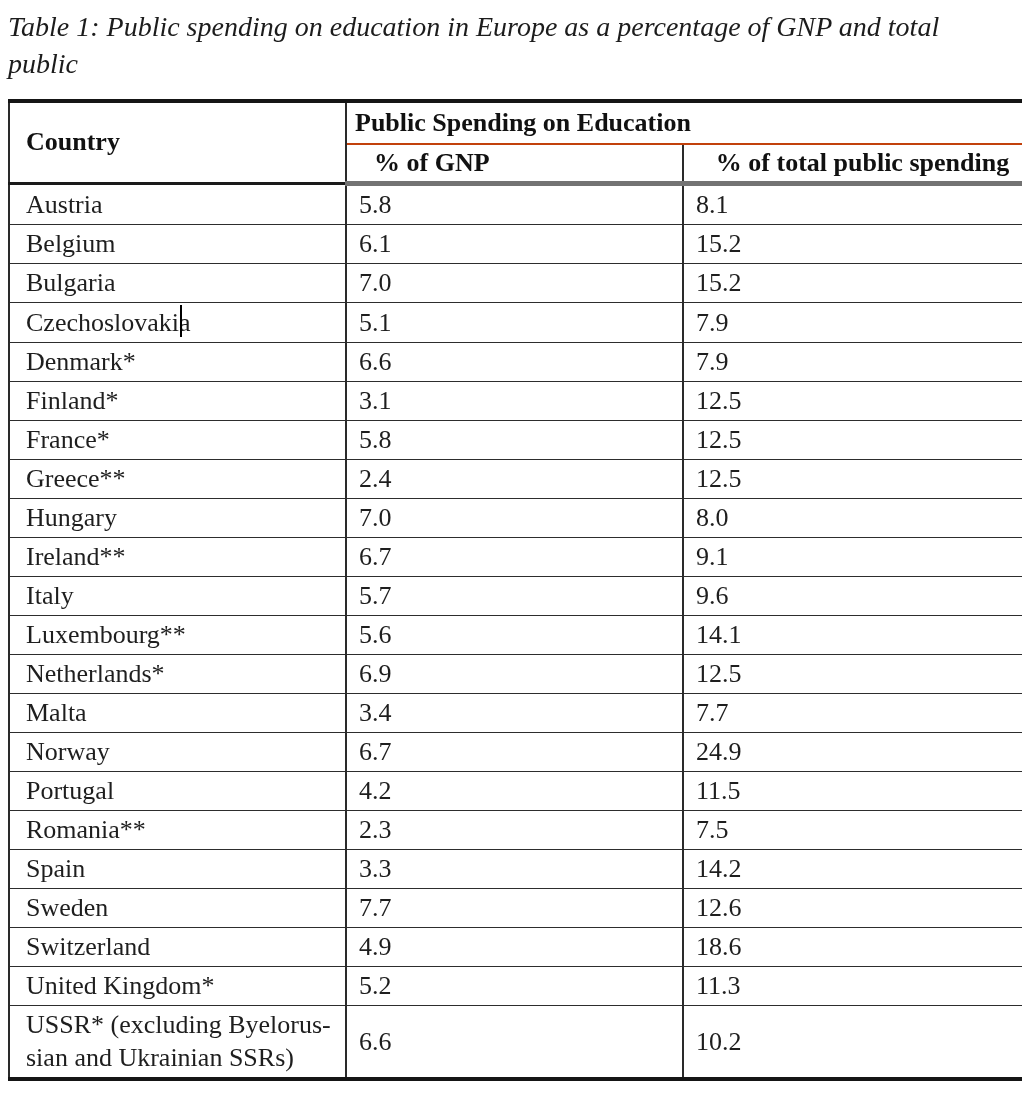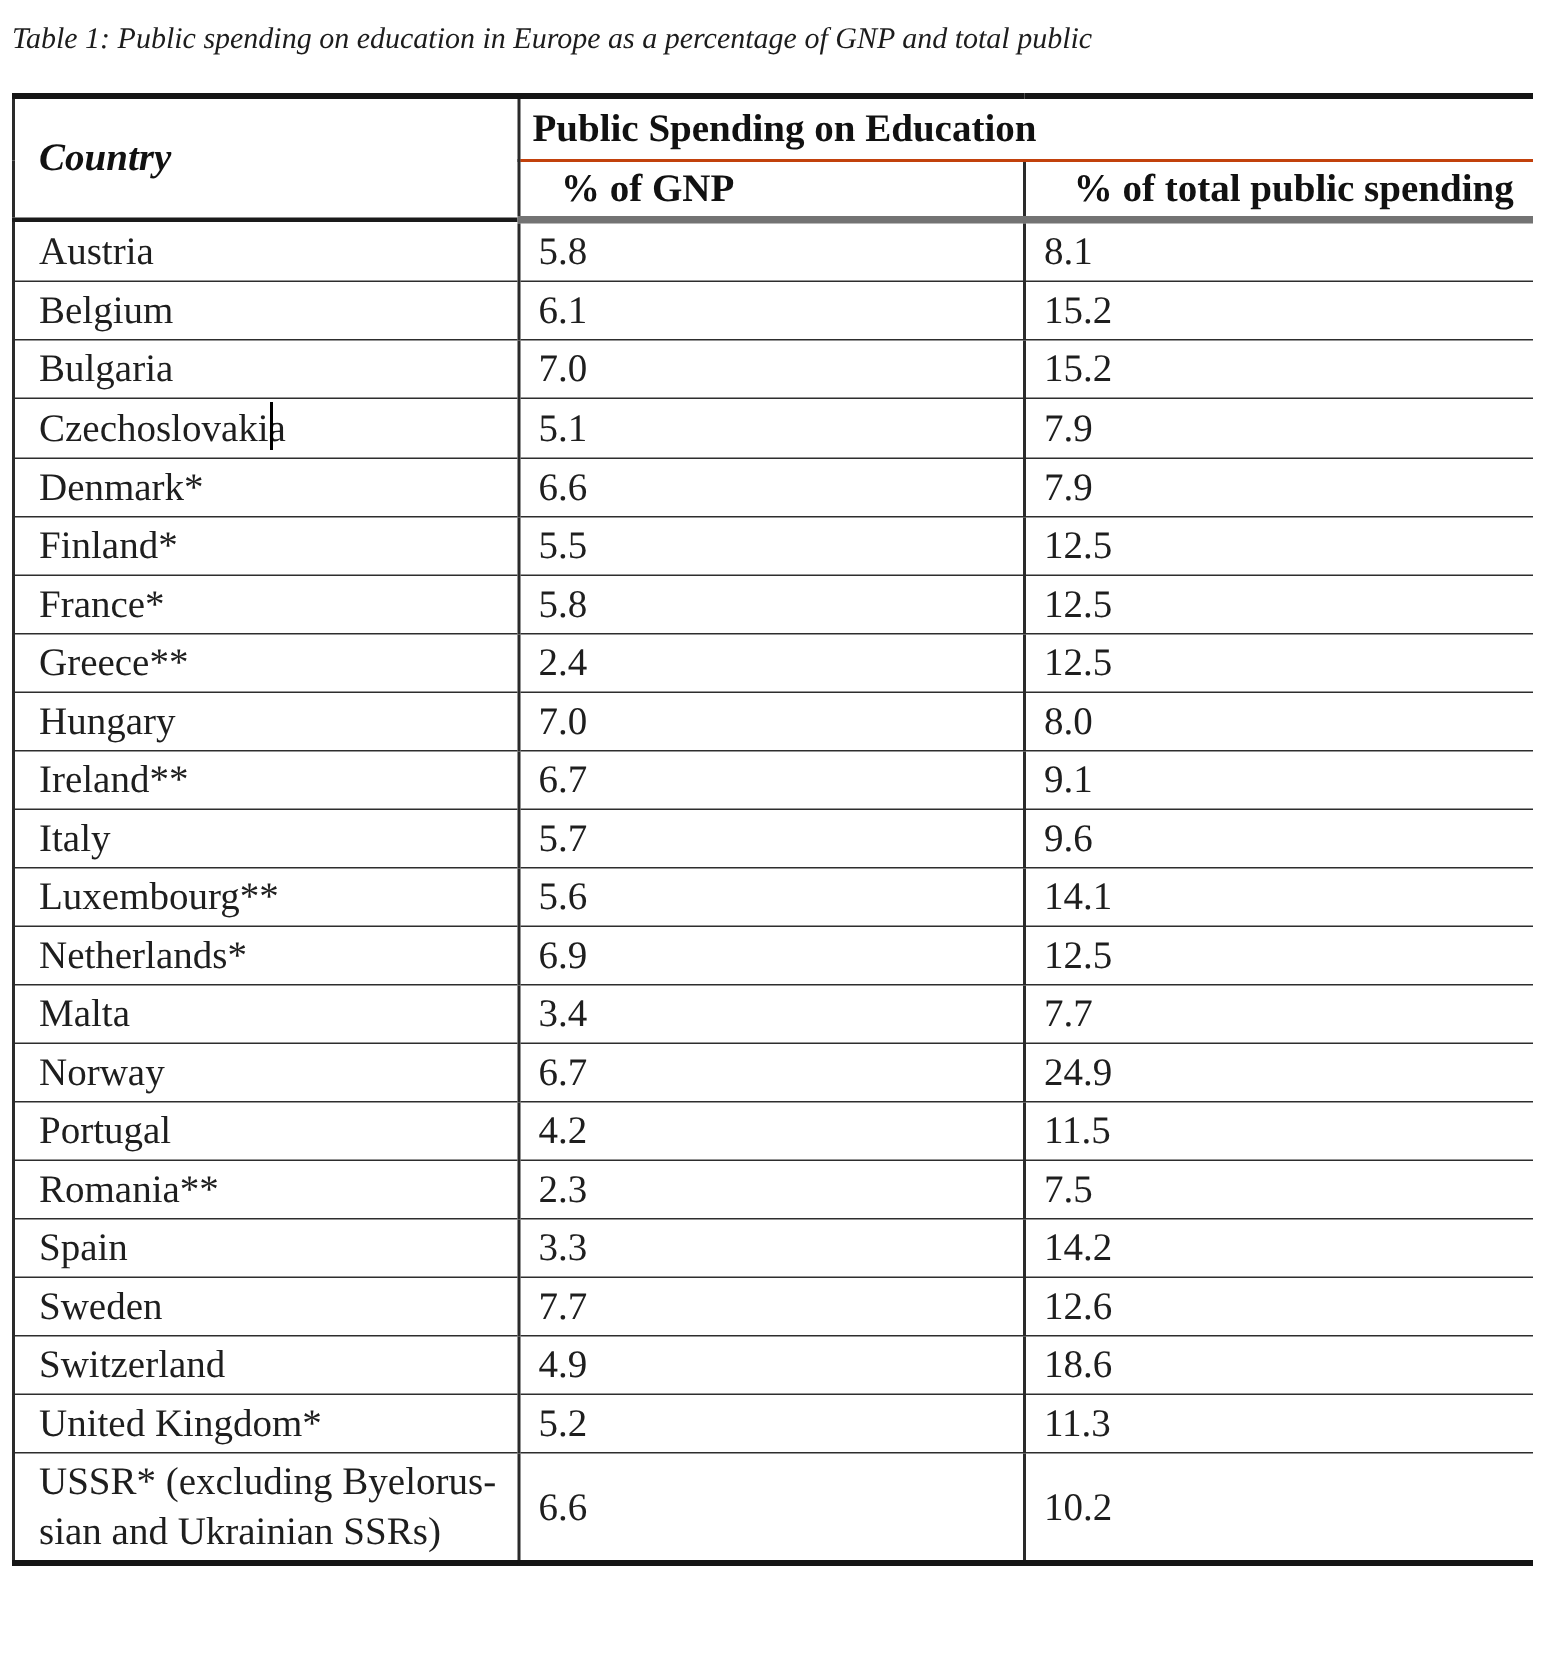"Table 1: Public spending on" .caption { font-size: 20px -> 28px }
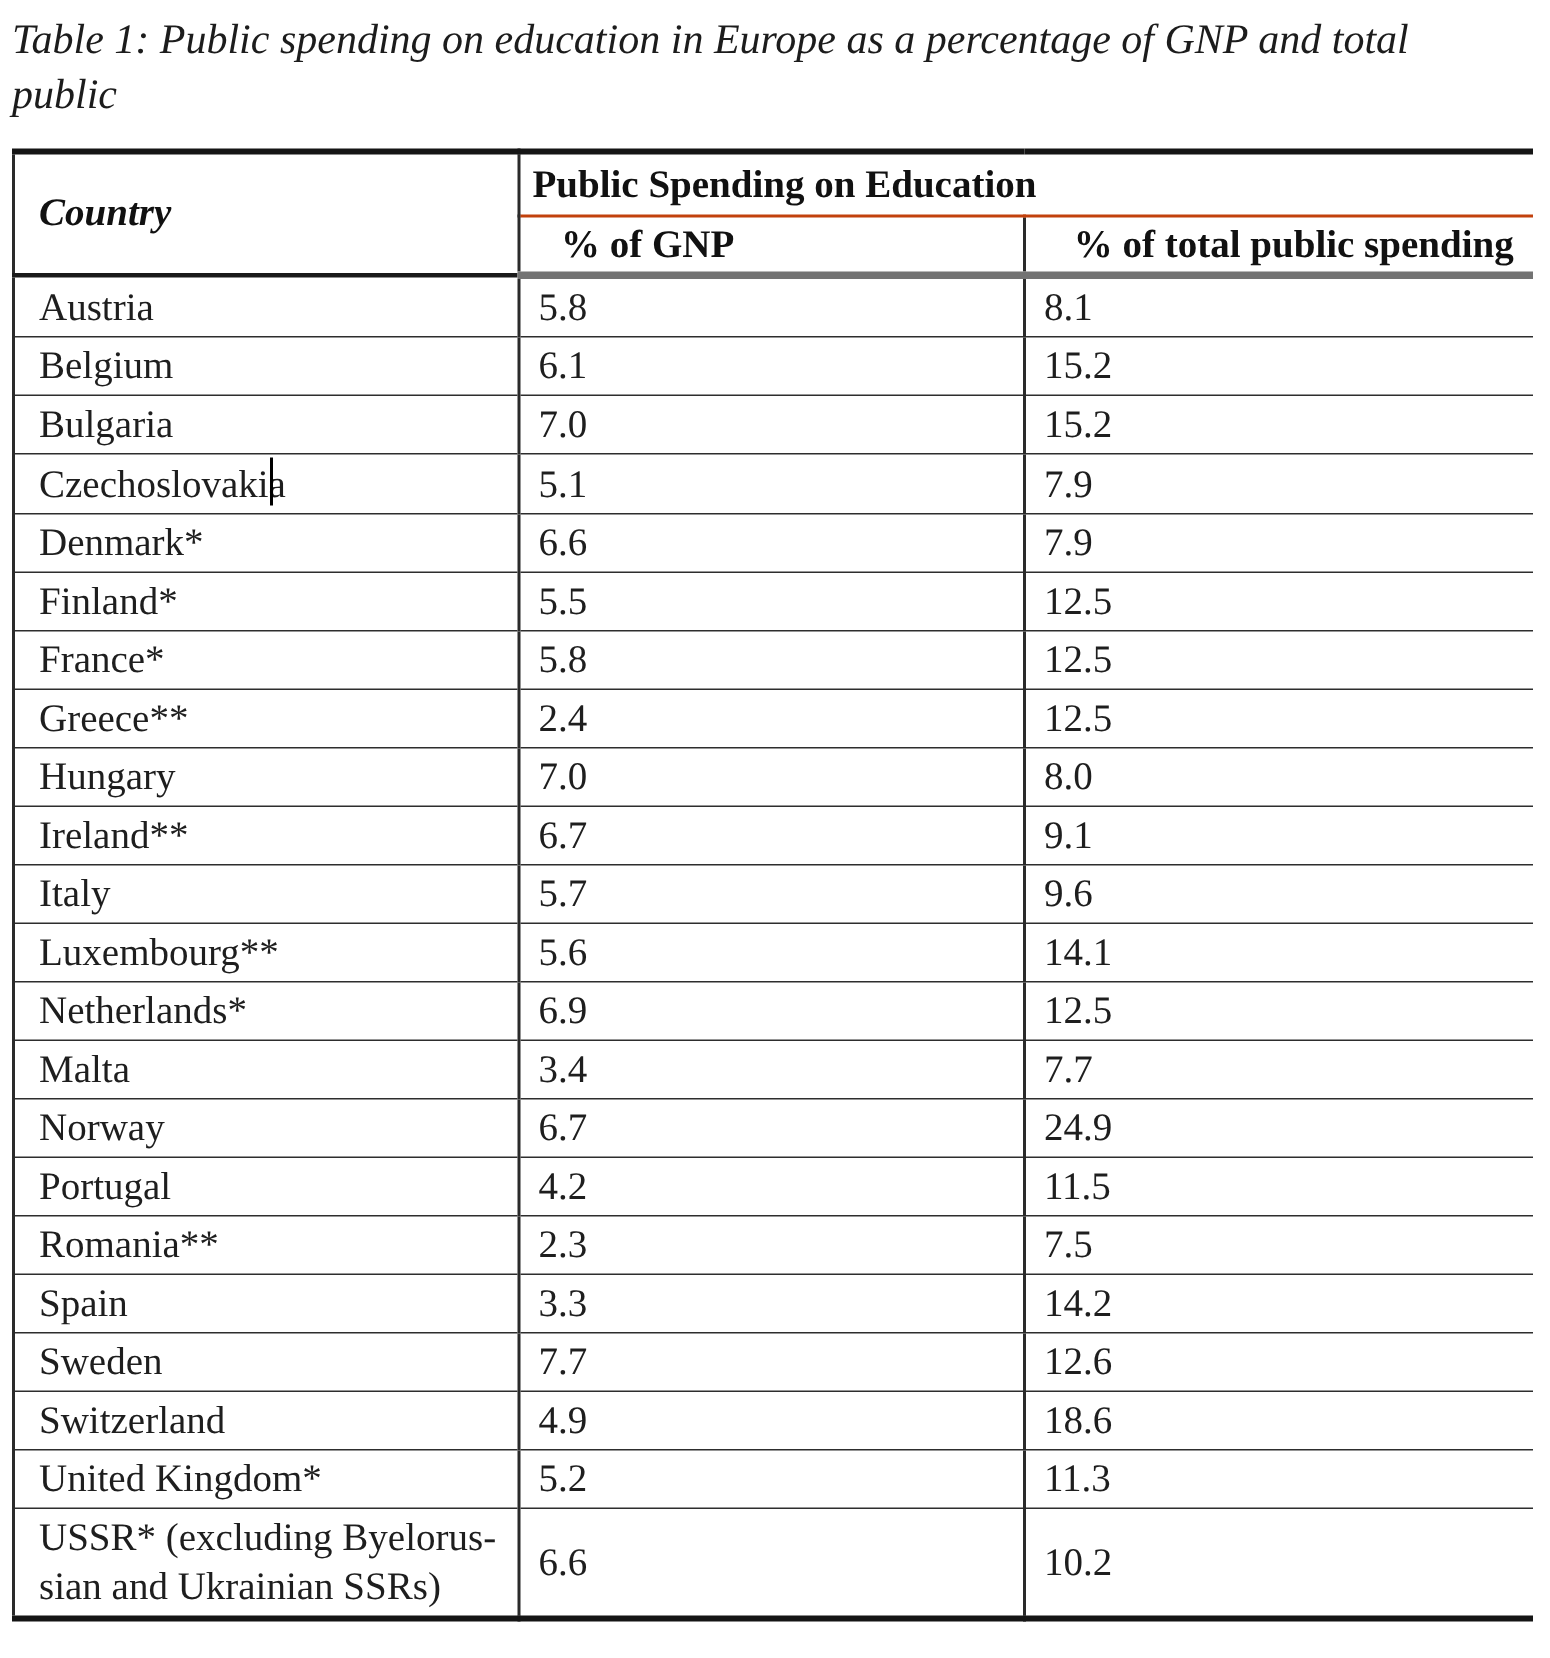"Country" th.country-h { font-style: italic -> none }
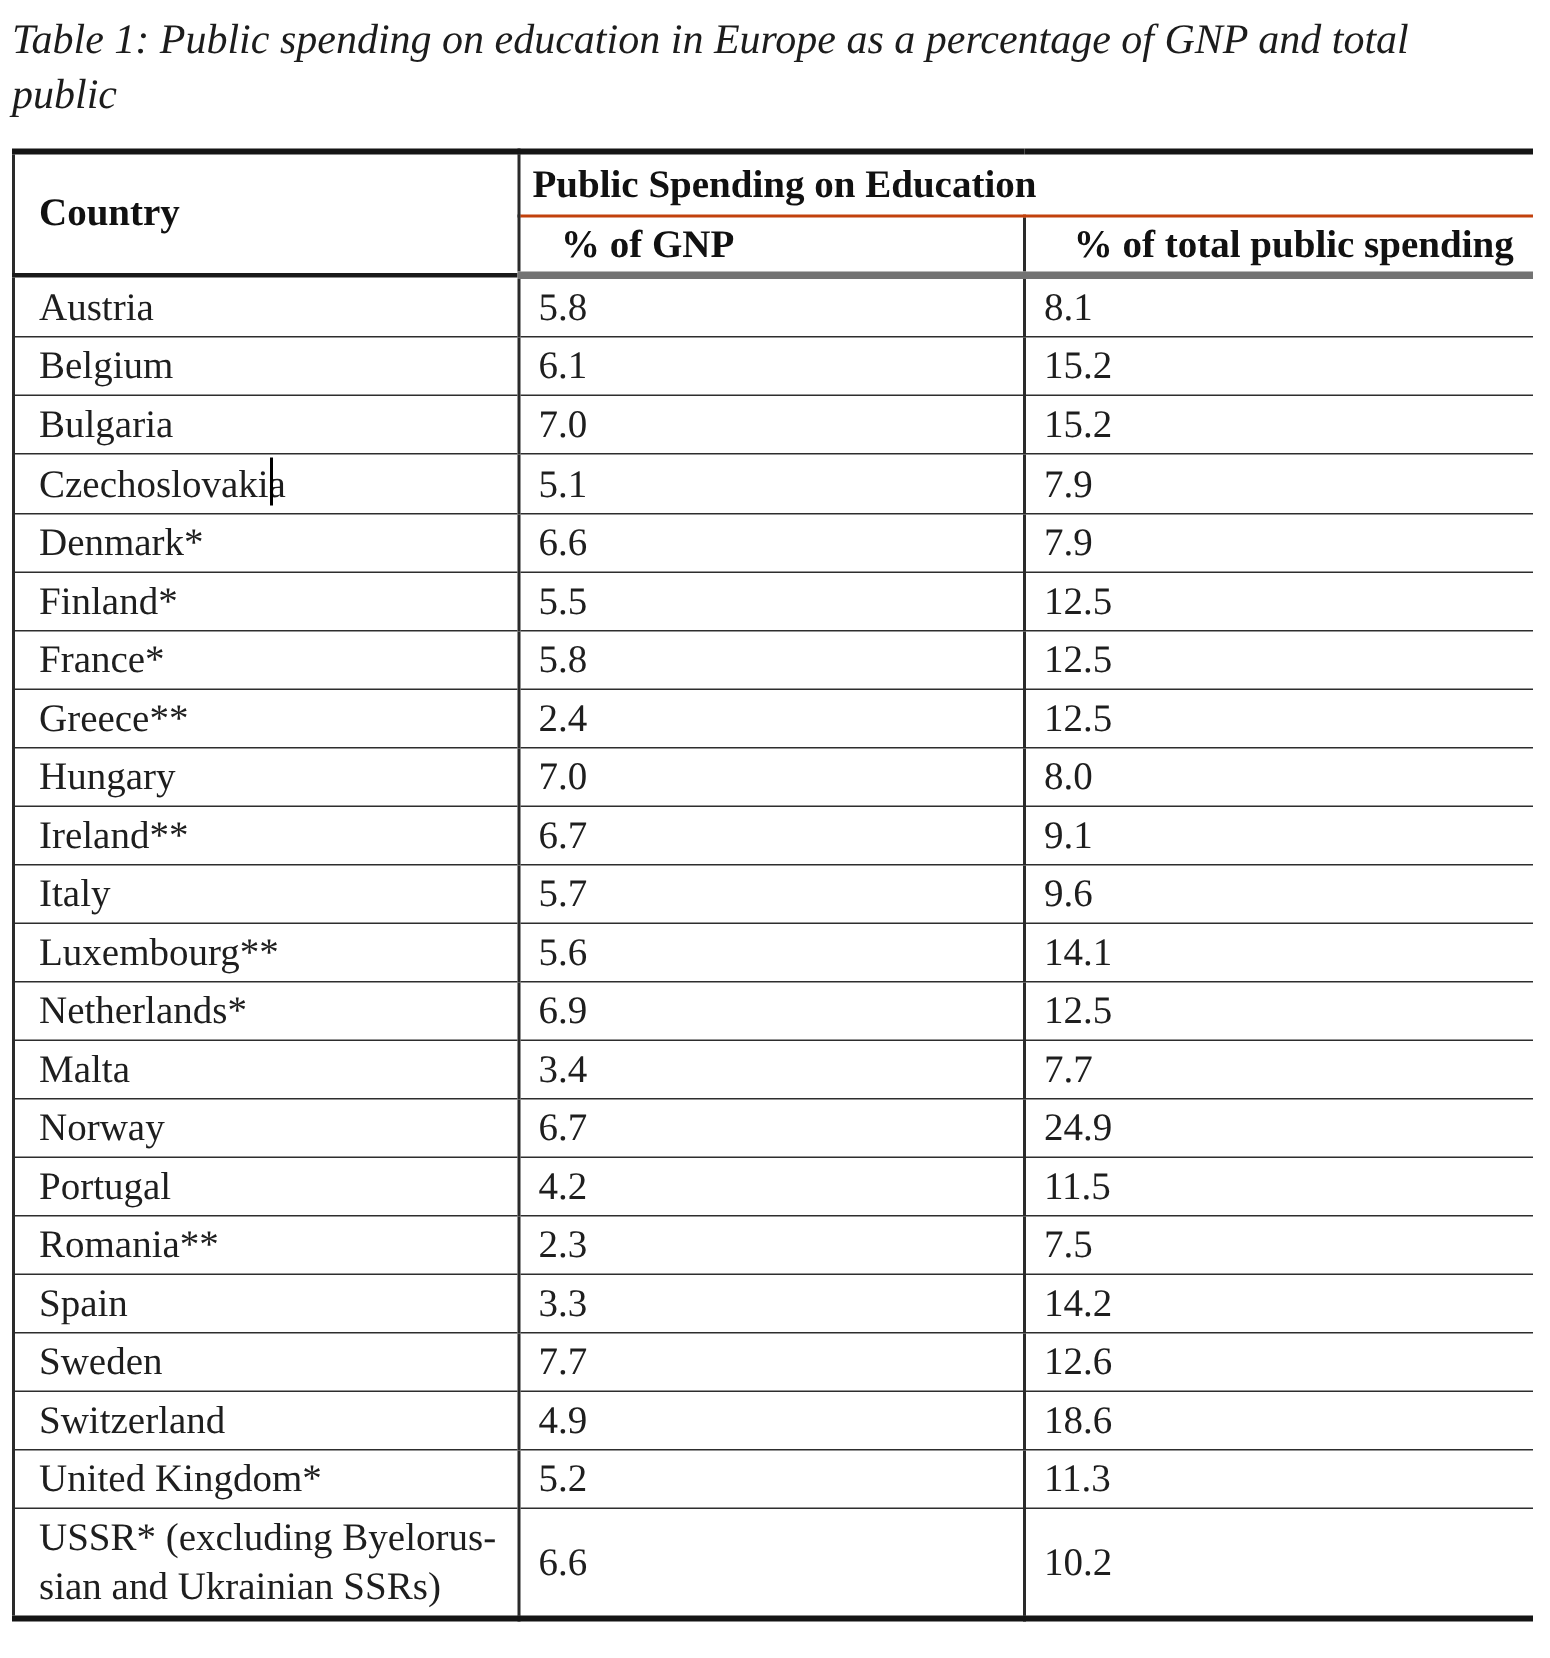"5.5" td { text: 5.5 -> 3.1 }
